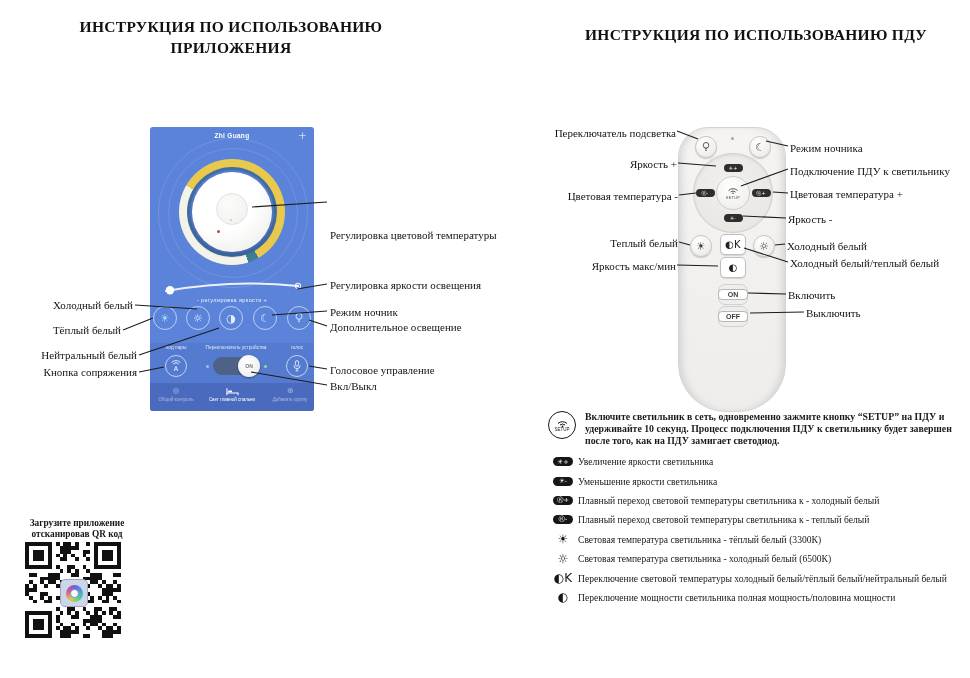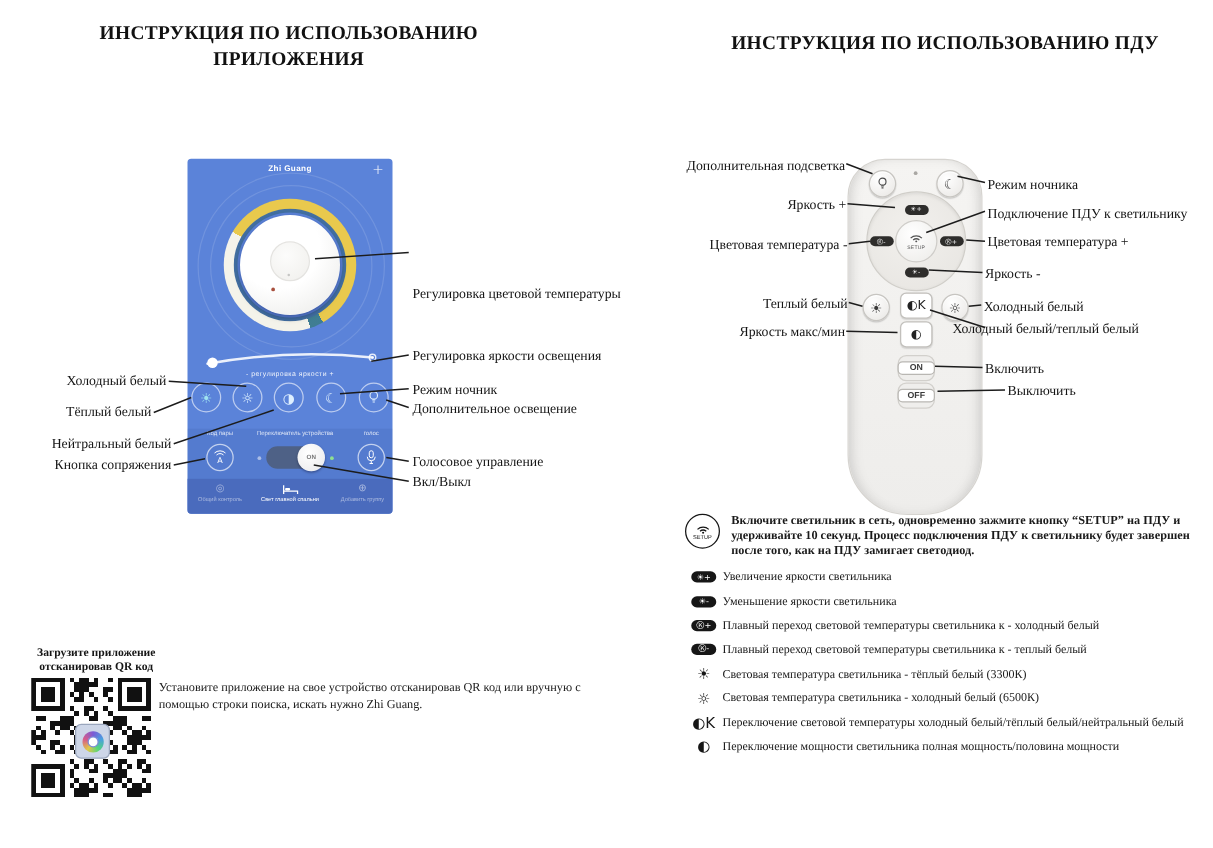"Дополнительная подсветка" span.callout { text: Дополнительная -> Переключатель }
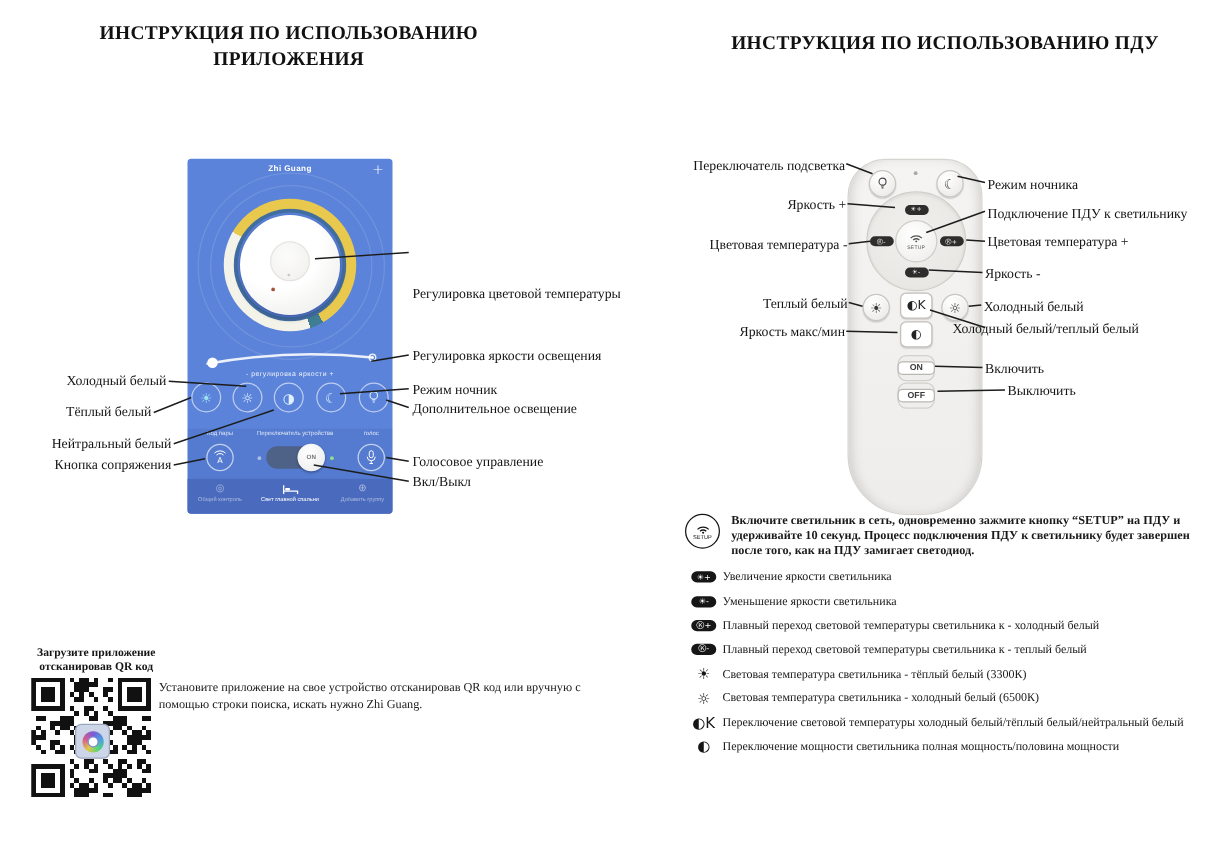"Холодный белый/теплый белый" span.callout { left: 762px -> 790px }
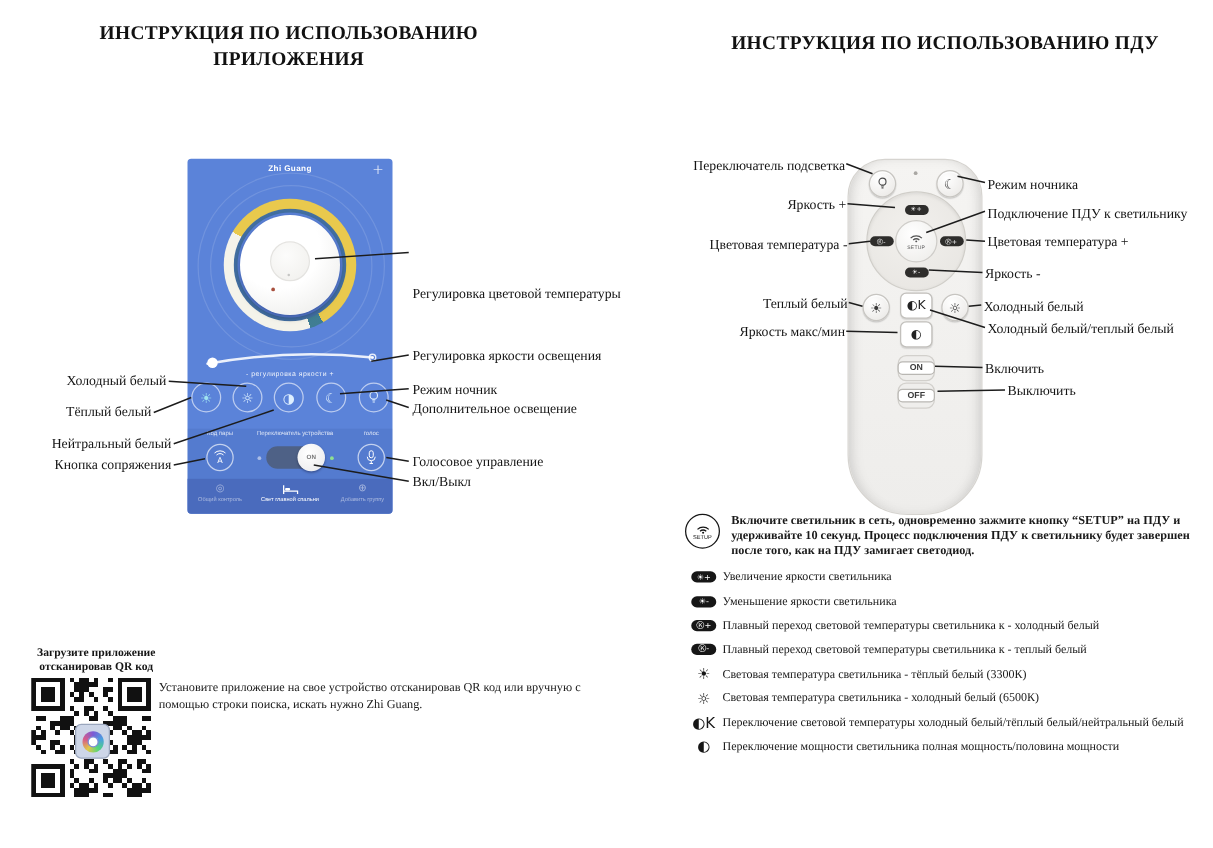"Установите приложение на свое устройство" div.dl-para { html: <div>Установите приложение на свое устройство отсканировав QR код или вручную с помощью строки поиска, искать нужно Zhi Guang.</div> -> none }
